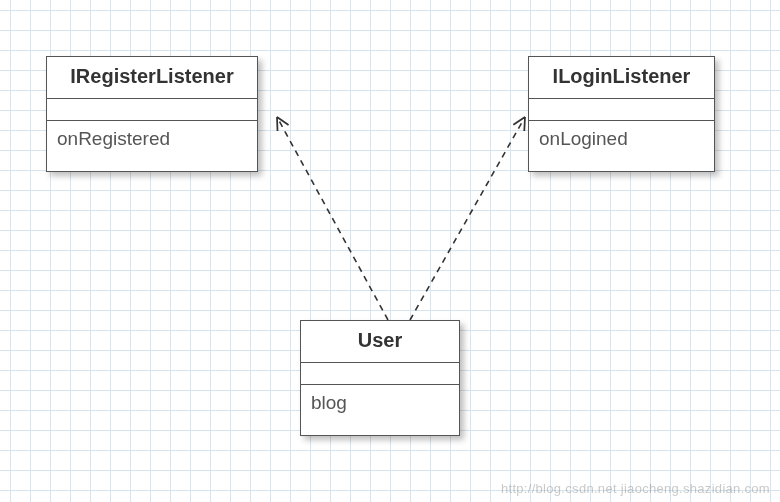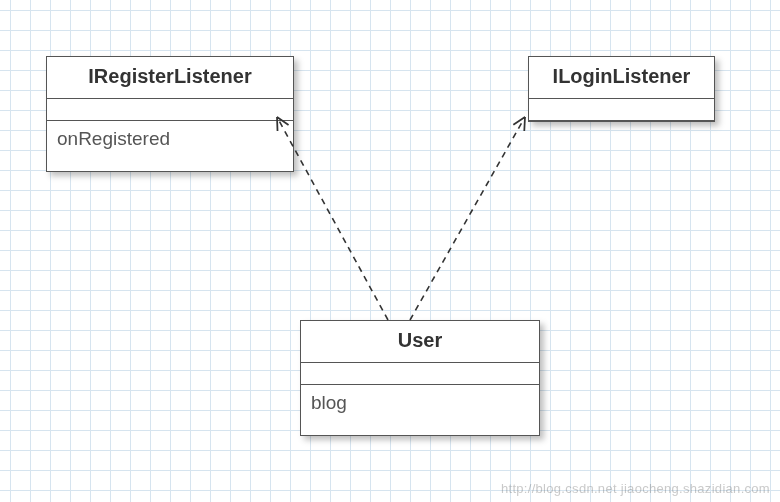"IRegisterListener" div.uml-box { width: 248px -> 212px }
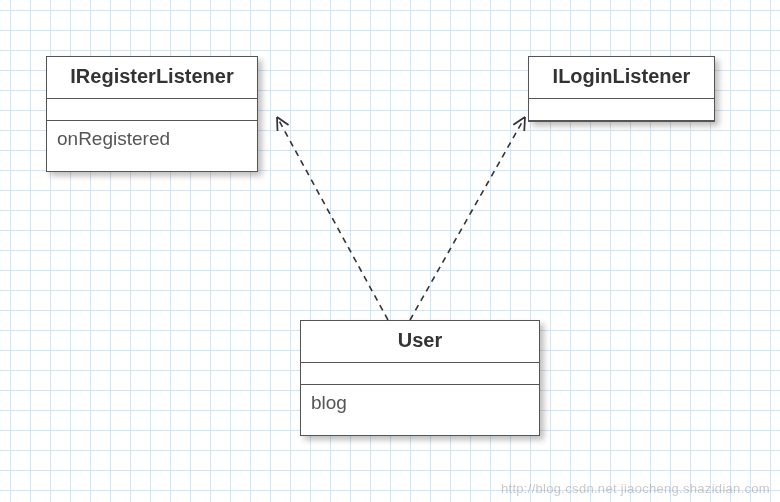"onLogined" div.uml-methods { html: none -> <div> <span>onLogined</span> </div> }
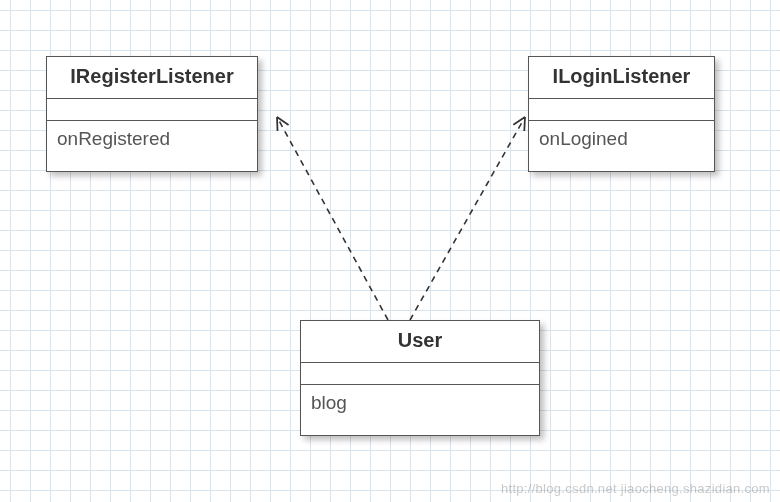"User" div.uml-box { width: 240px -> 160px }
